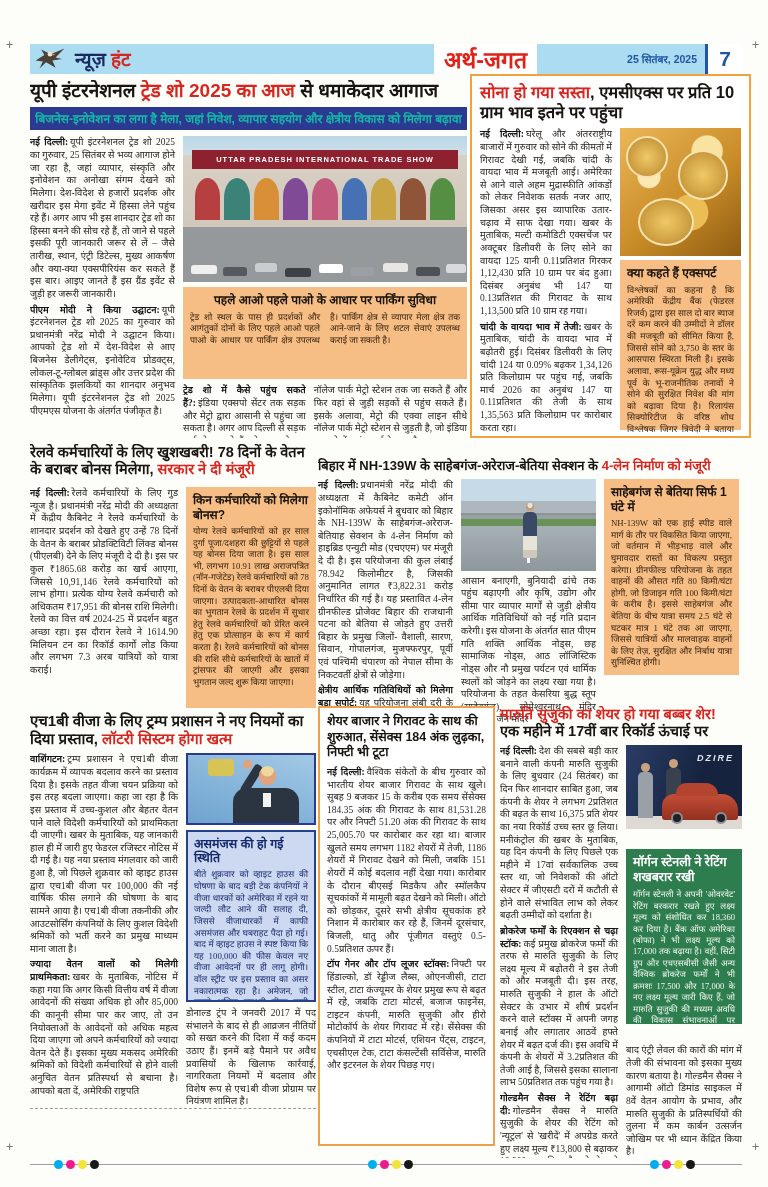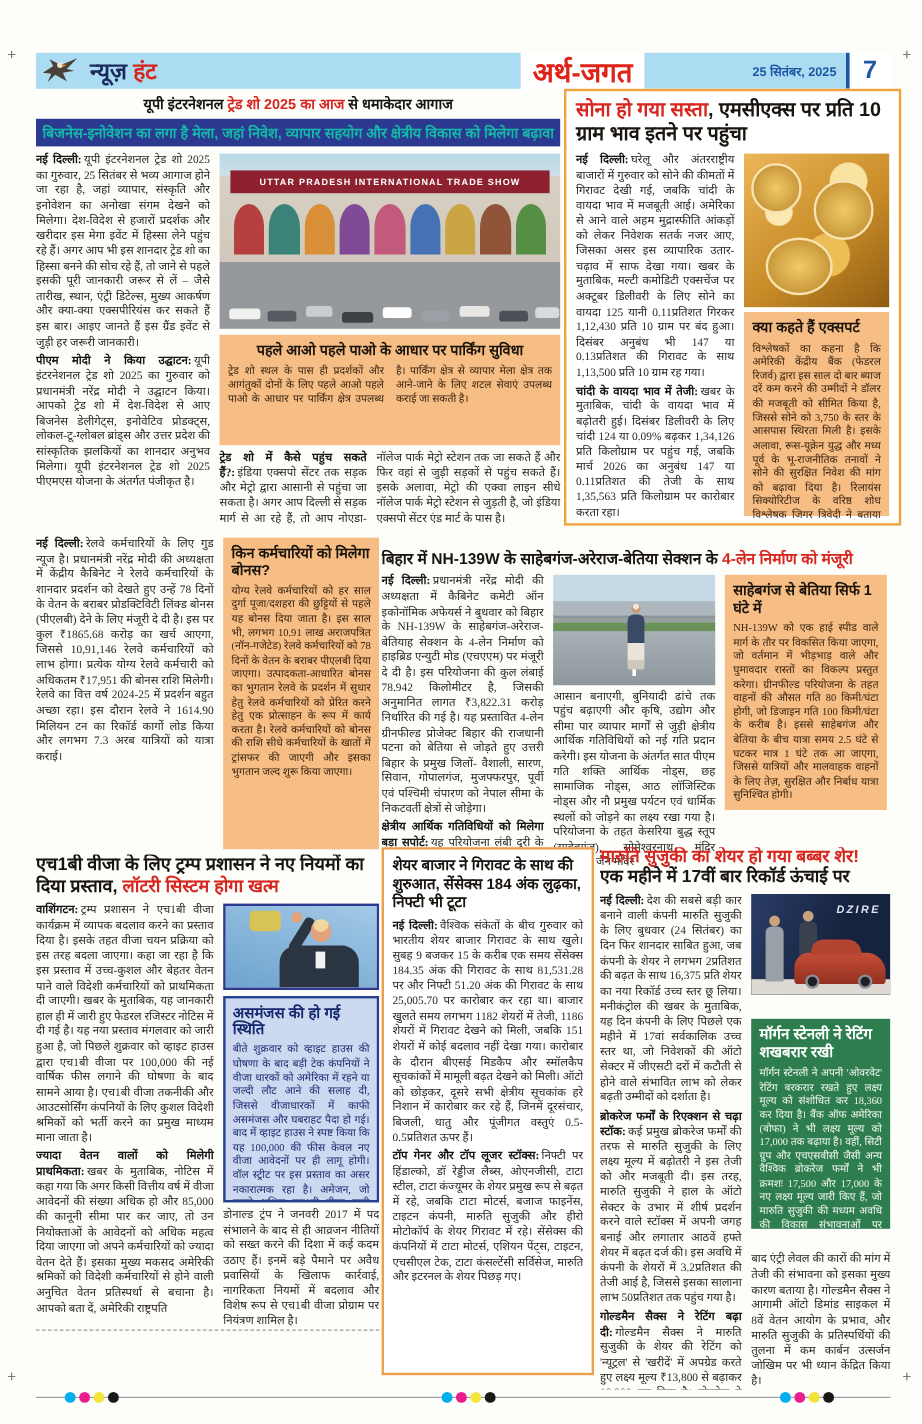"यूपी इंटरनेशनल ट्रेड शो 2025 का आज" .st-trade .hl { font-size: 12px -> 19px; text-align: center -> none }
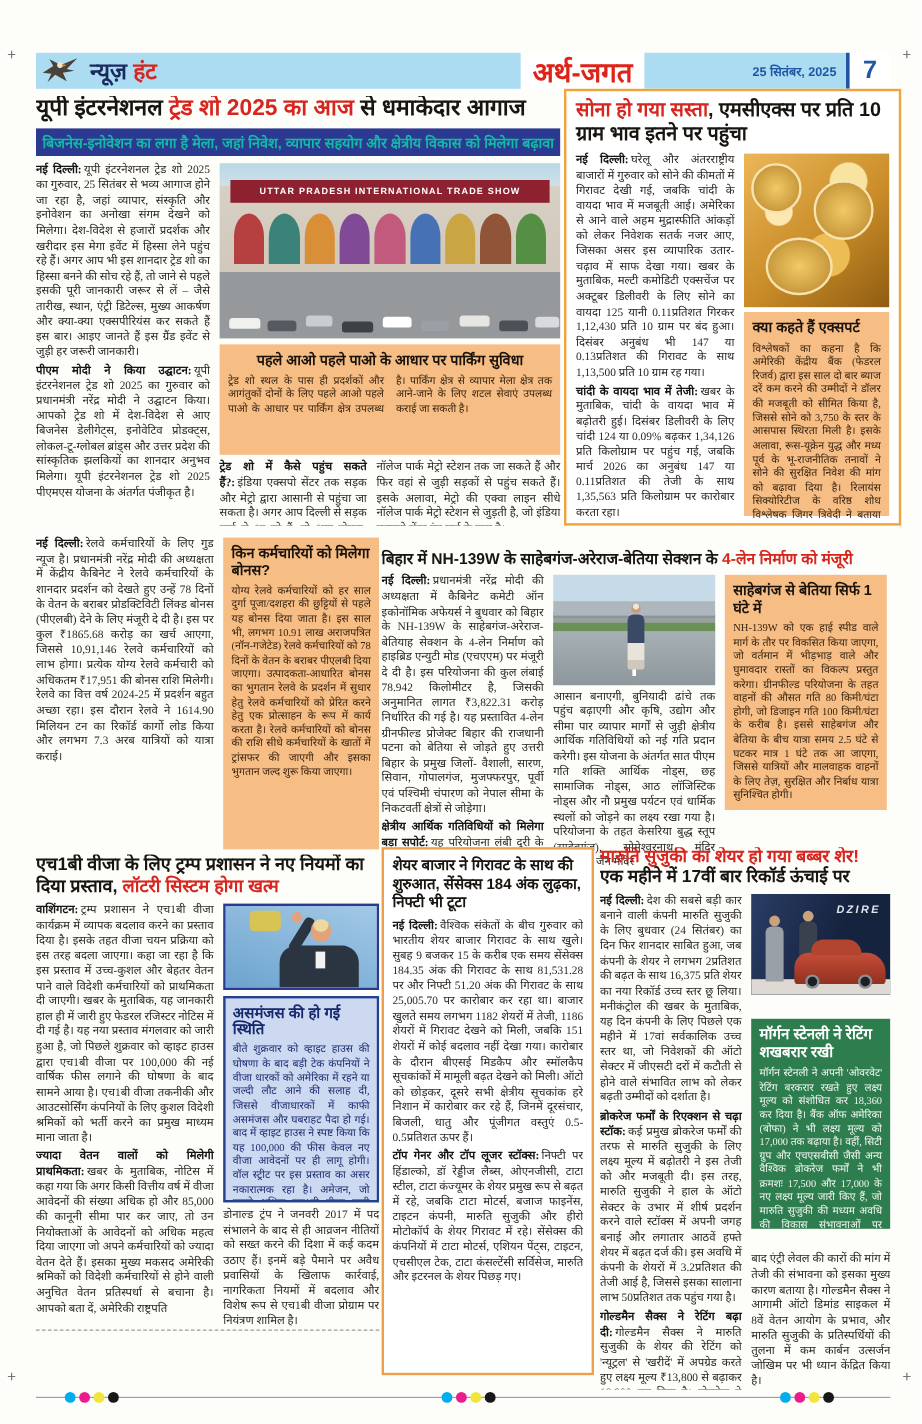"रेलवे कर्मचारियों के लिए खुशखबरी!" div.hl { html: none -> <div><span>रेलवे कर्मचारियों के लिए खुशखबरी! 78 दिनों के वेतन के बराबर बोनस मिलेगा, </span><span>सरकार ने दी मंजूरी</span></div> }
